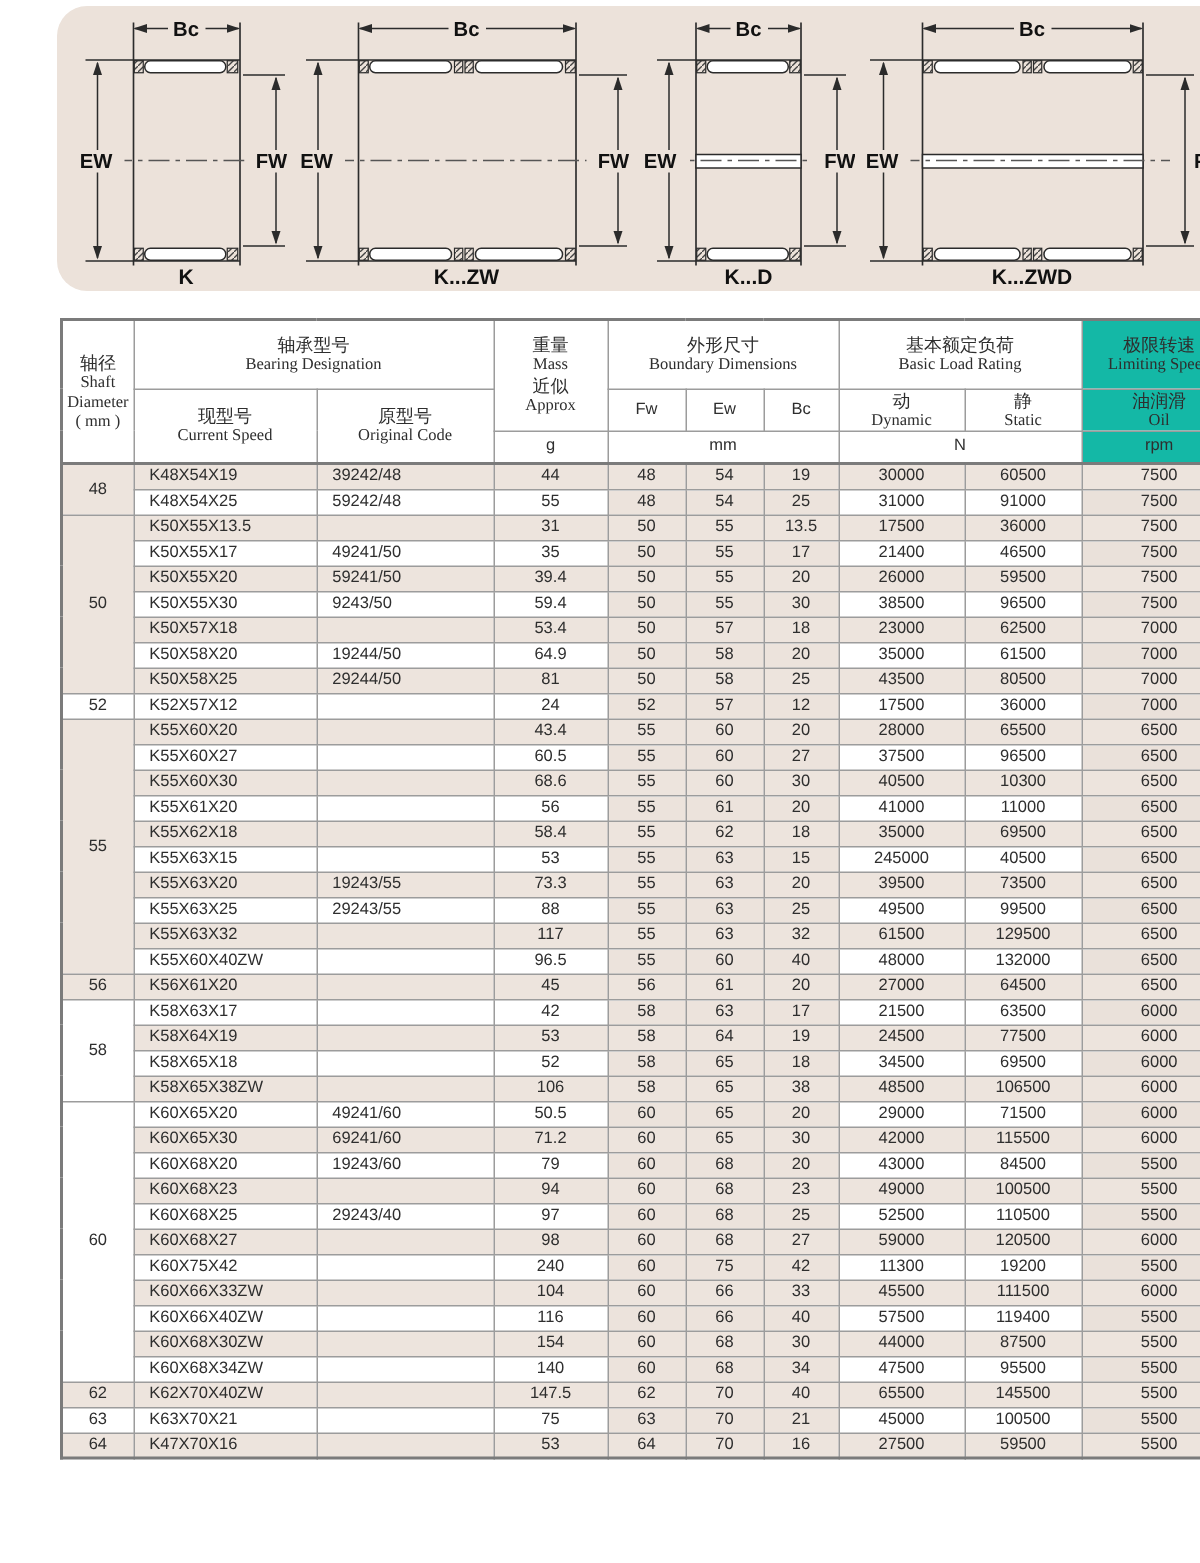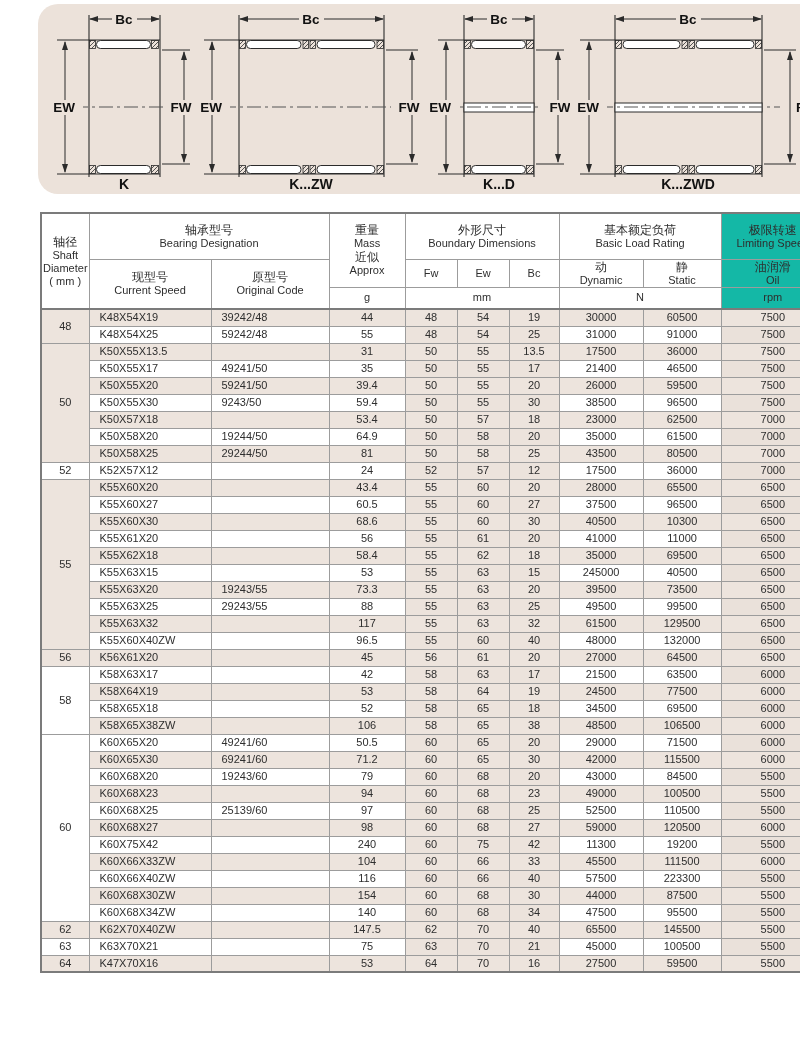"Bearing Designation" .en { font-family: none -> Liberation Serif, serif }
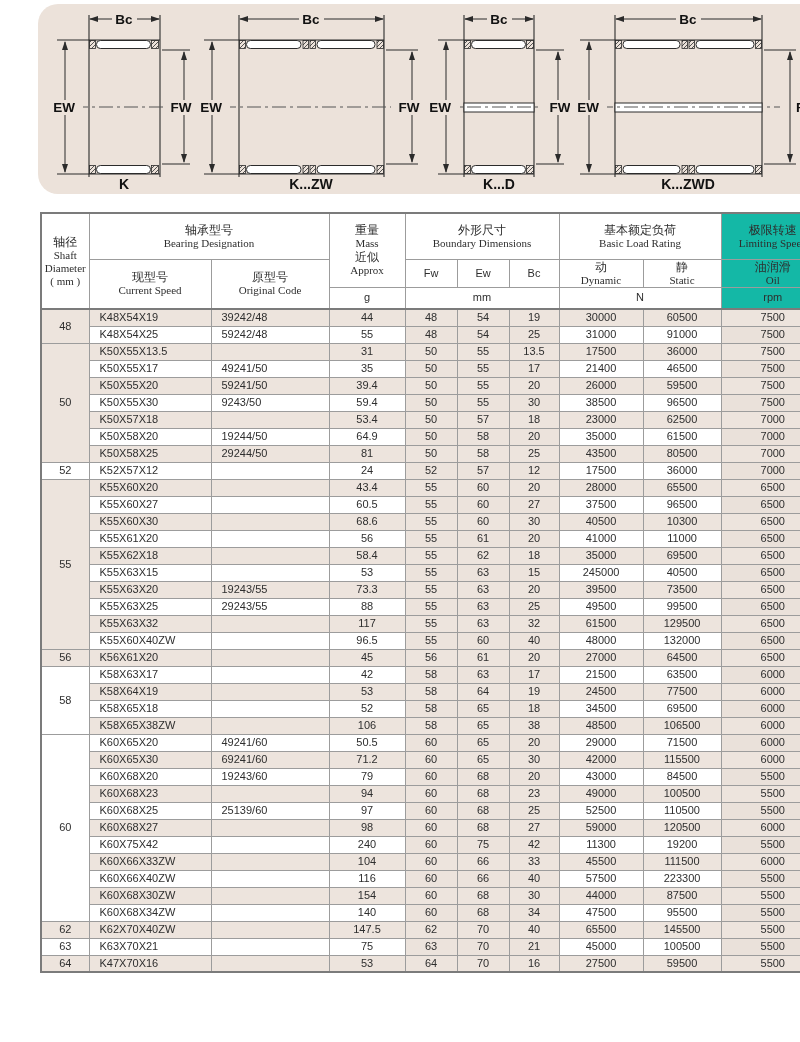"25139/60" td.code-cell { text: 25139/60 -> 29243/40 }
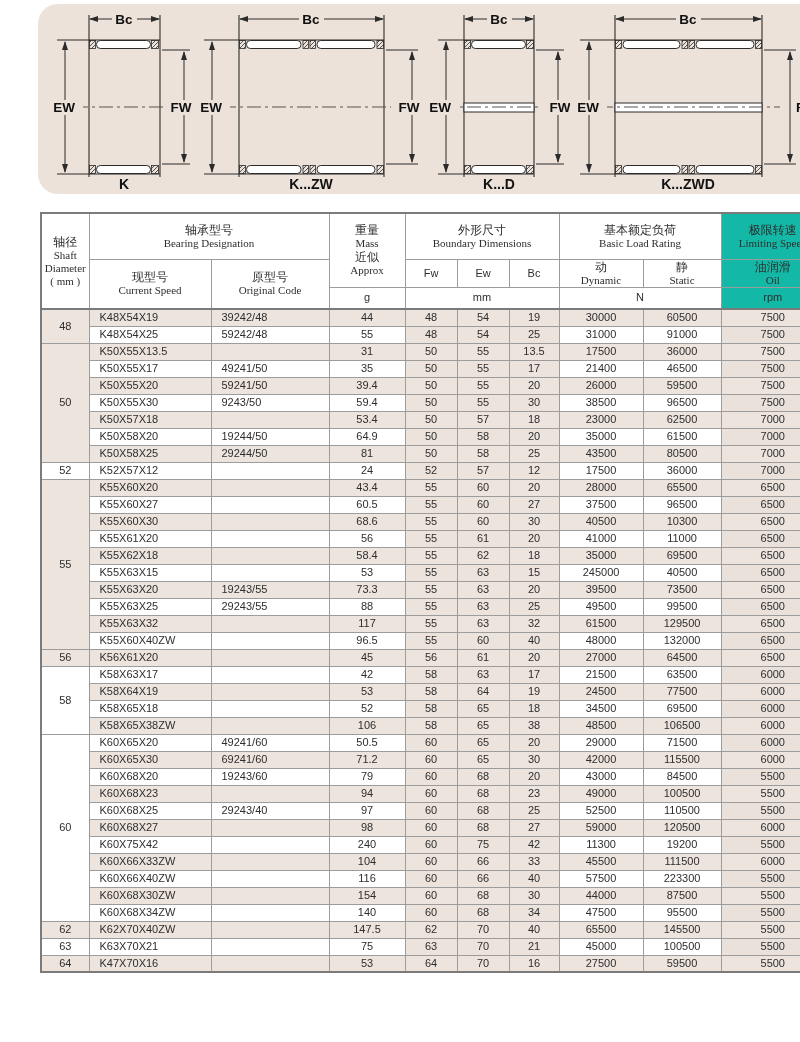"223300" td { text: 223300 -> 119400 }
